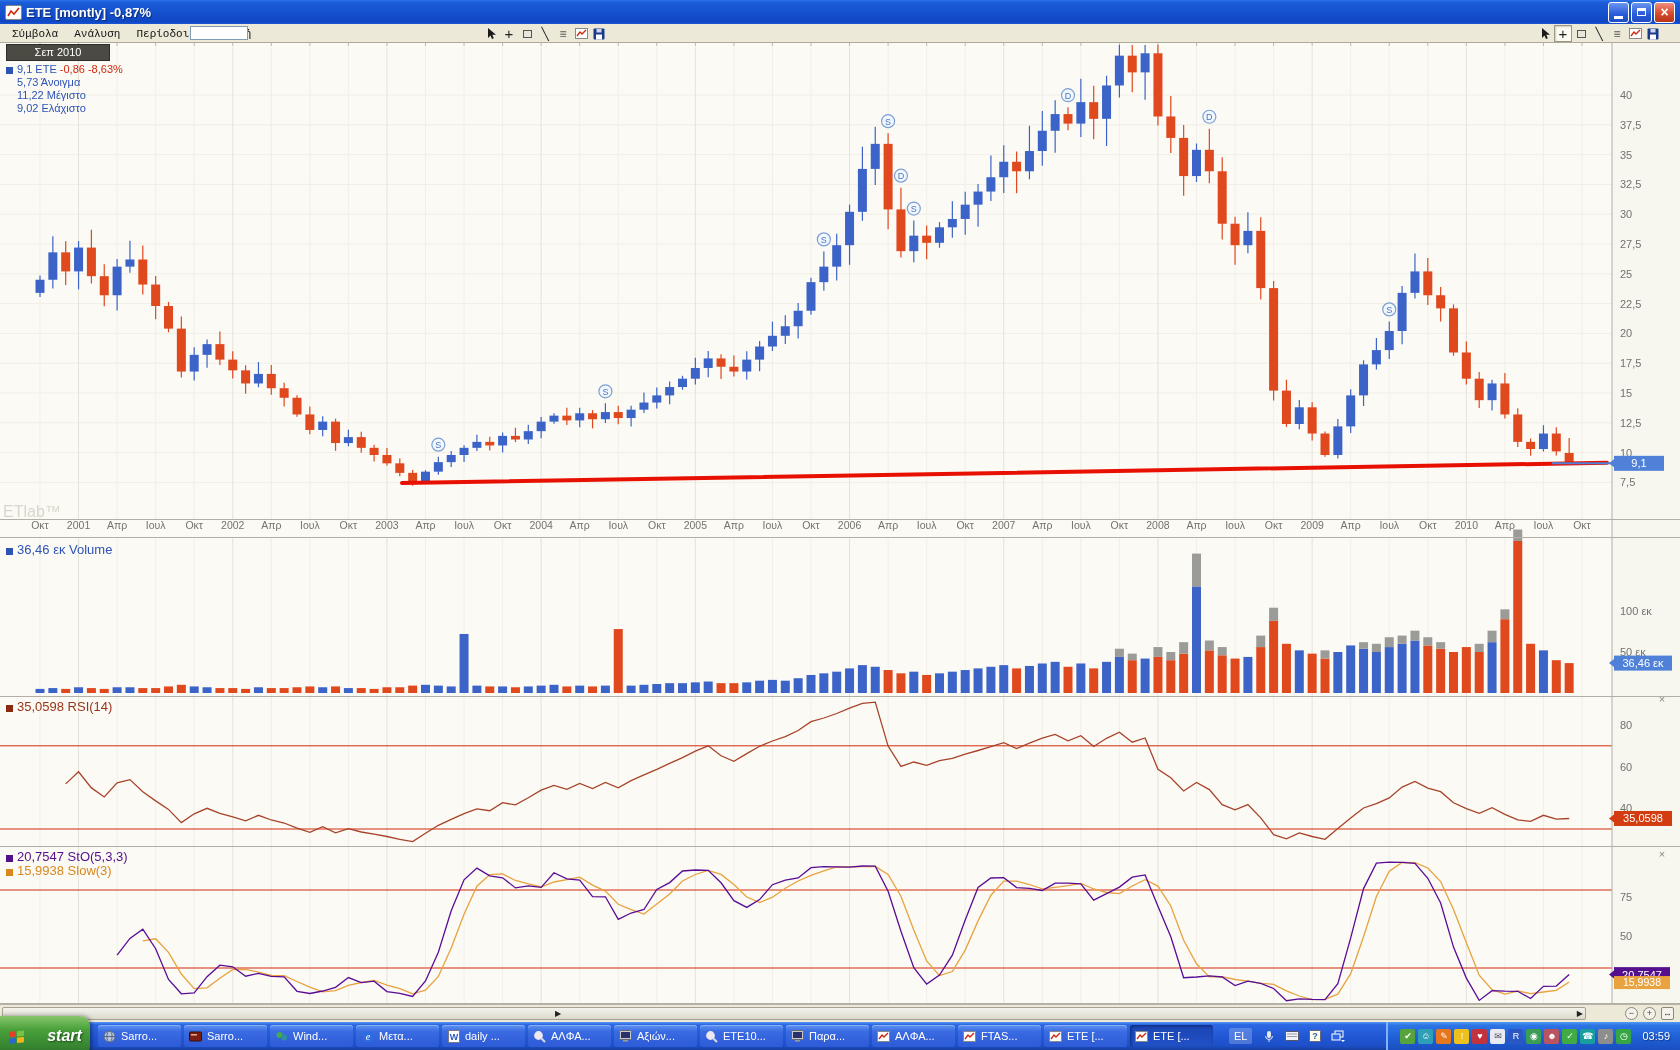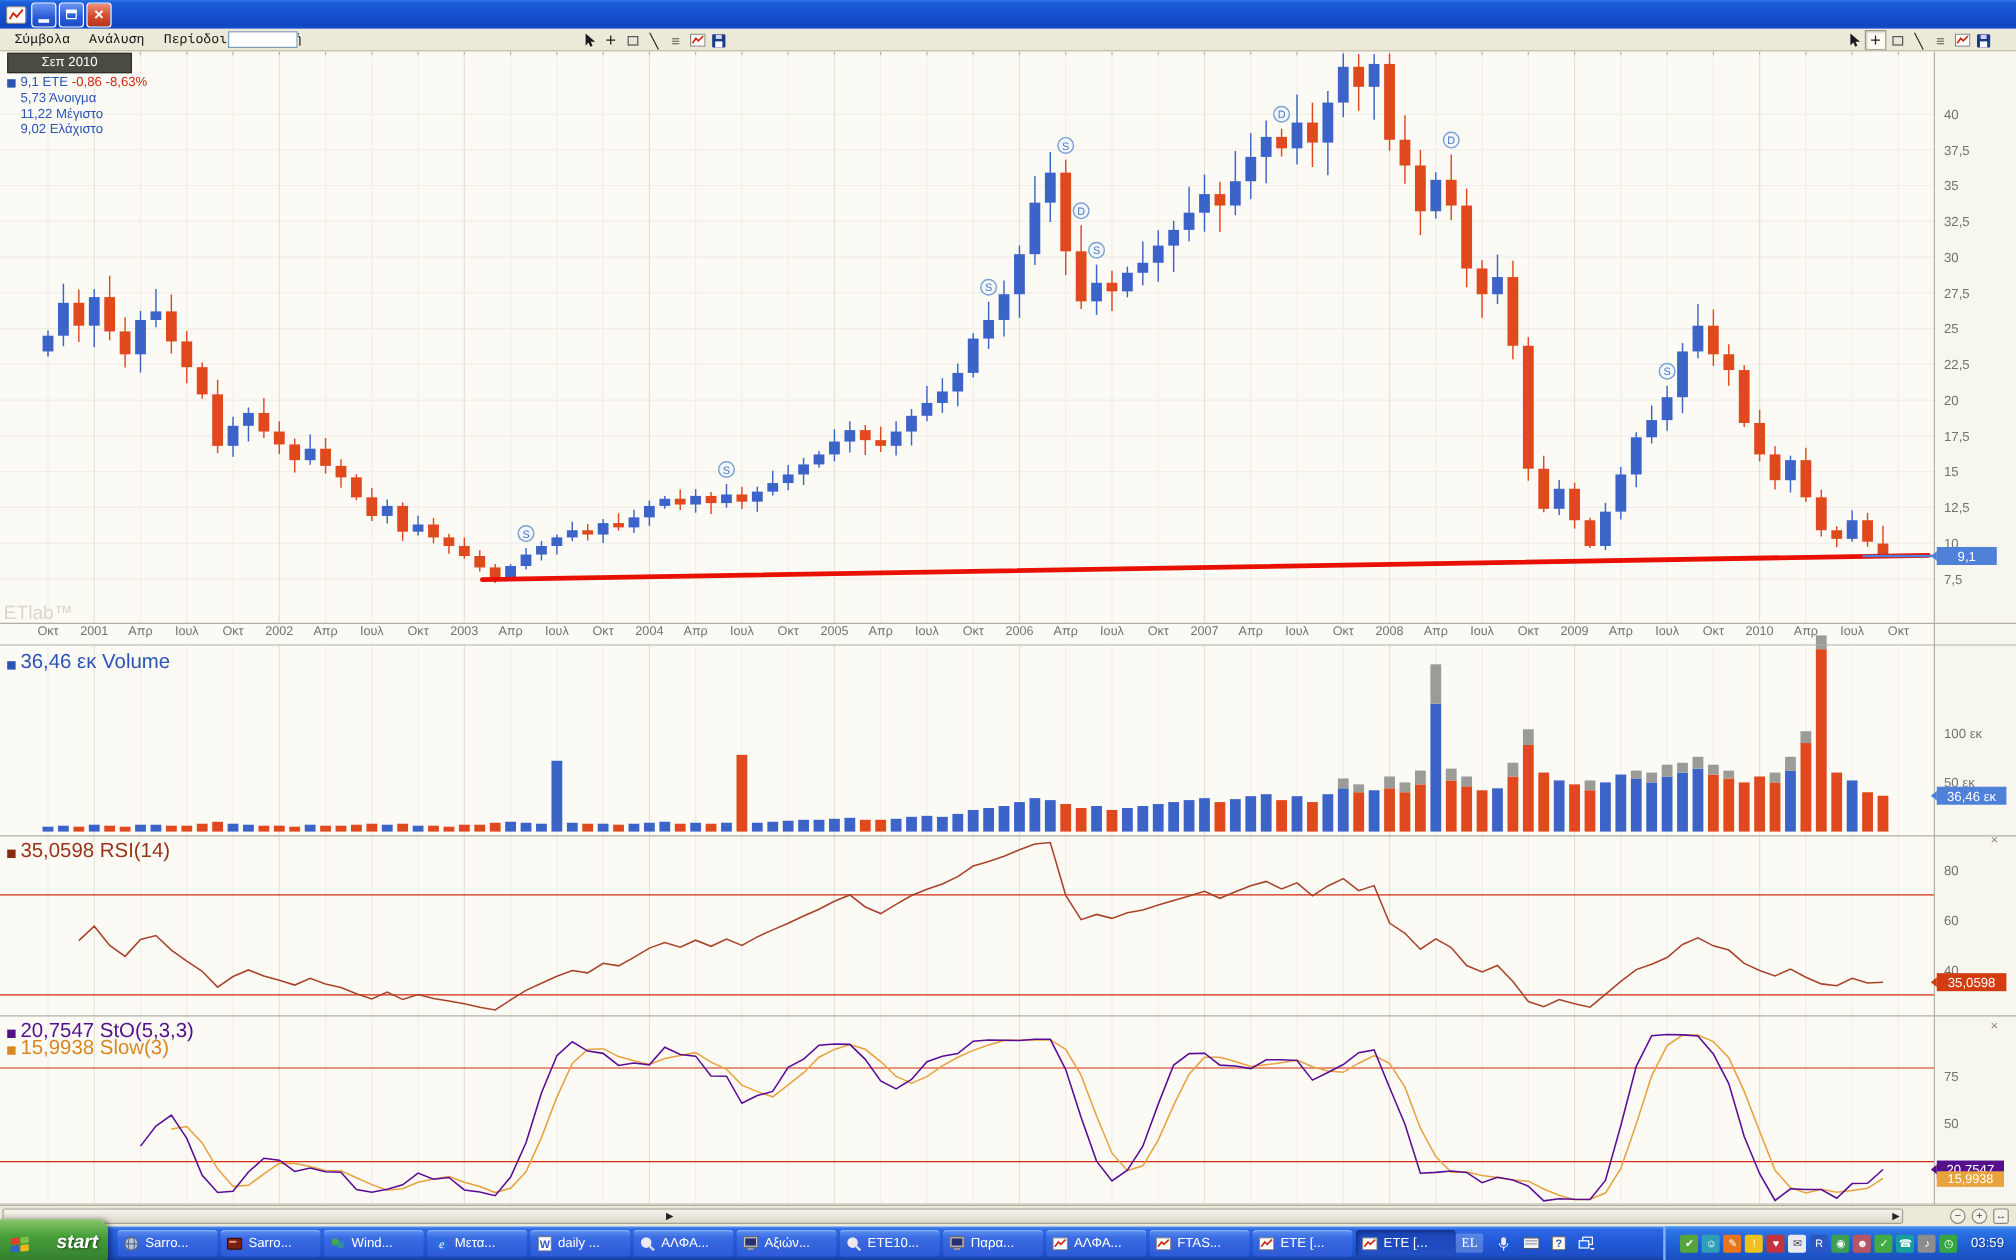"ETE [montly] -0,87%" span.ttext { html: none -> <span>ETE [montly] -0,87%</span> }
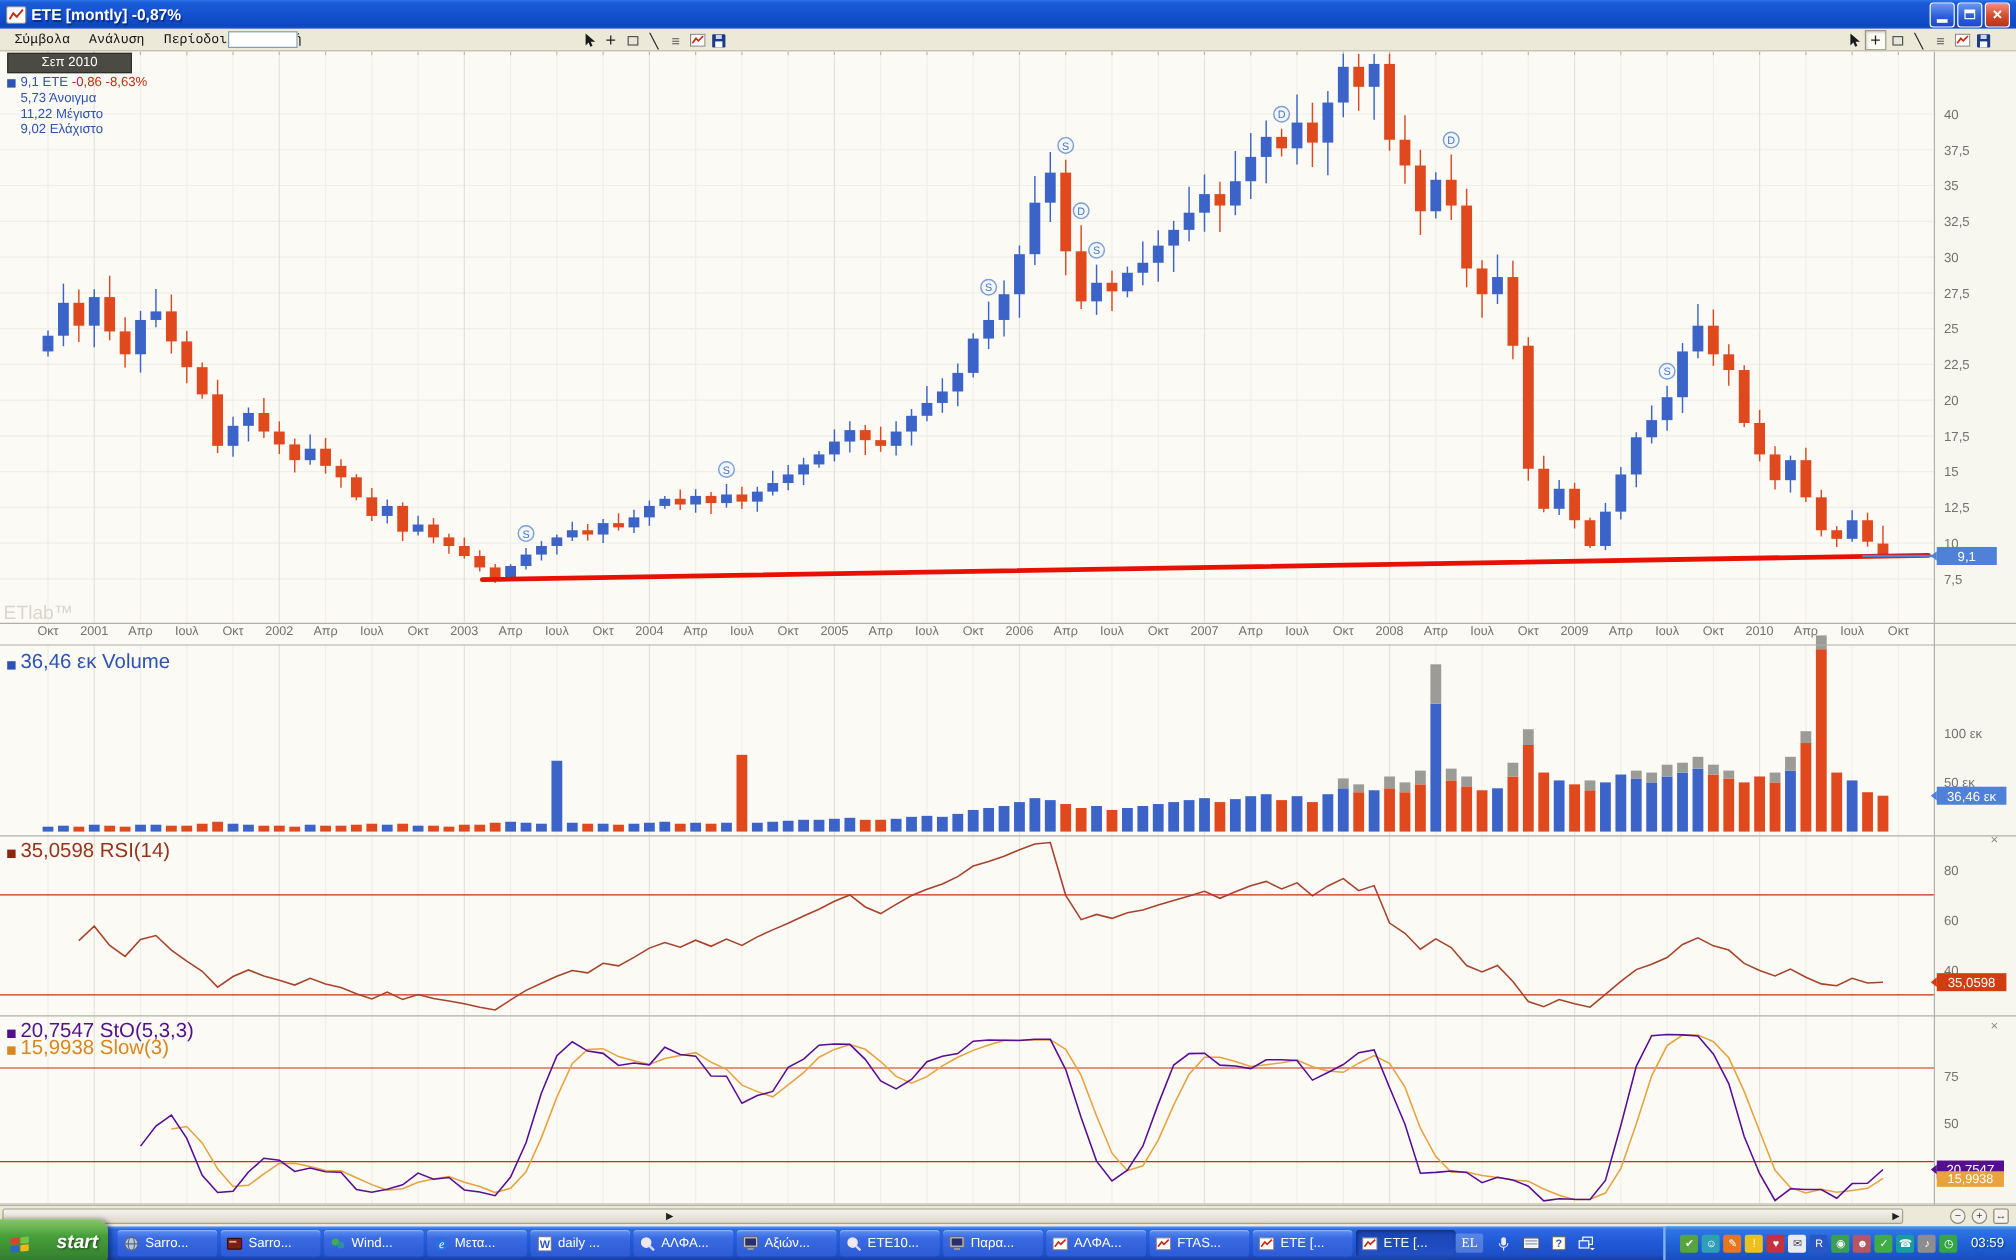"36,46 εκ Volume" .pane-label { font-size: 17px -> 13px }
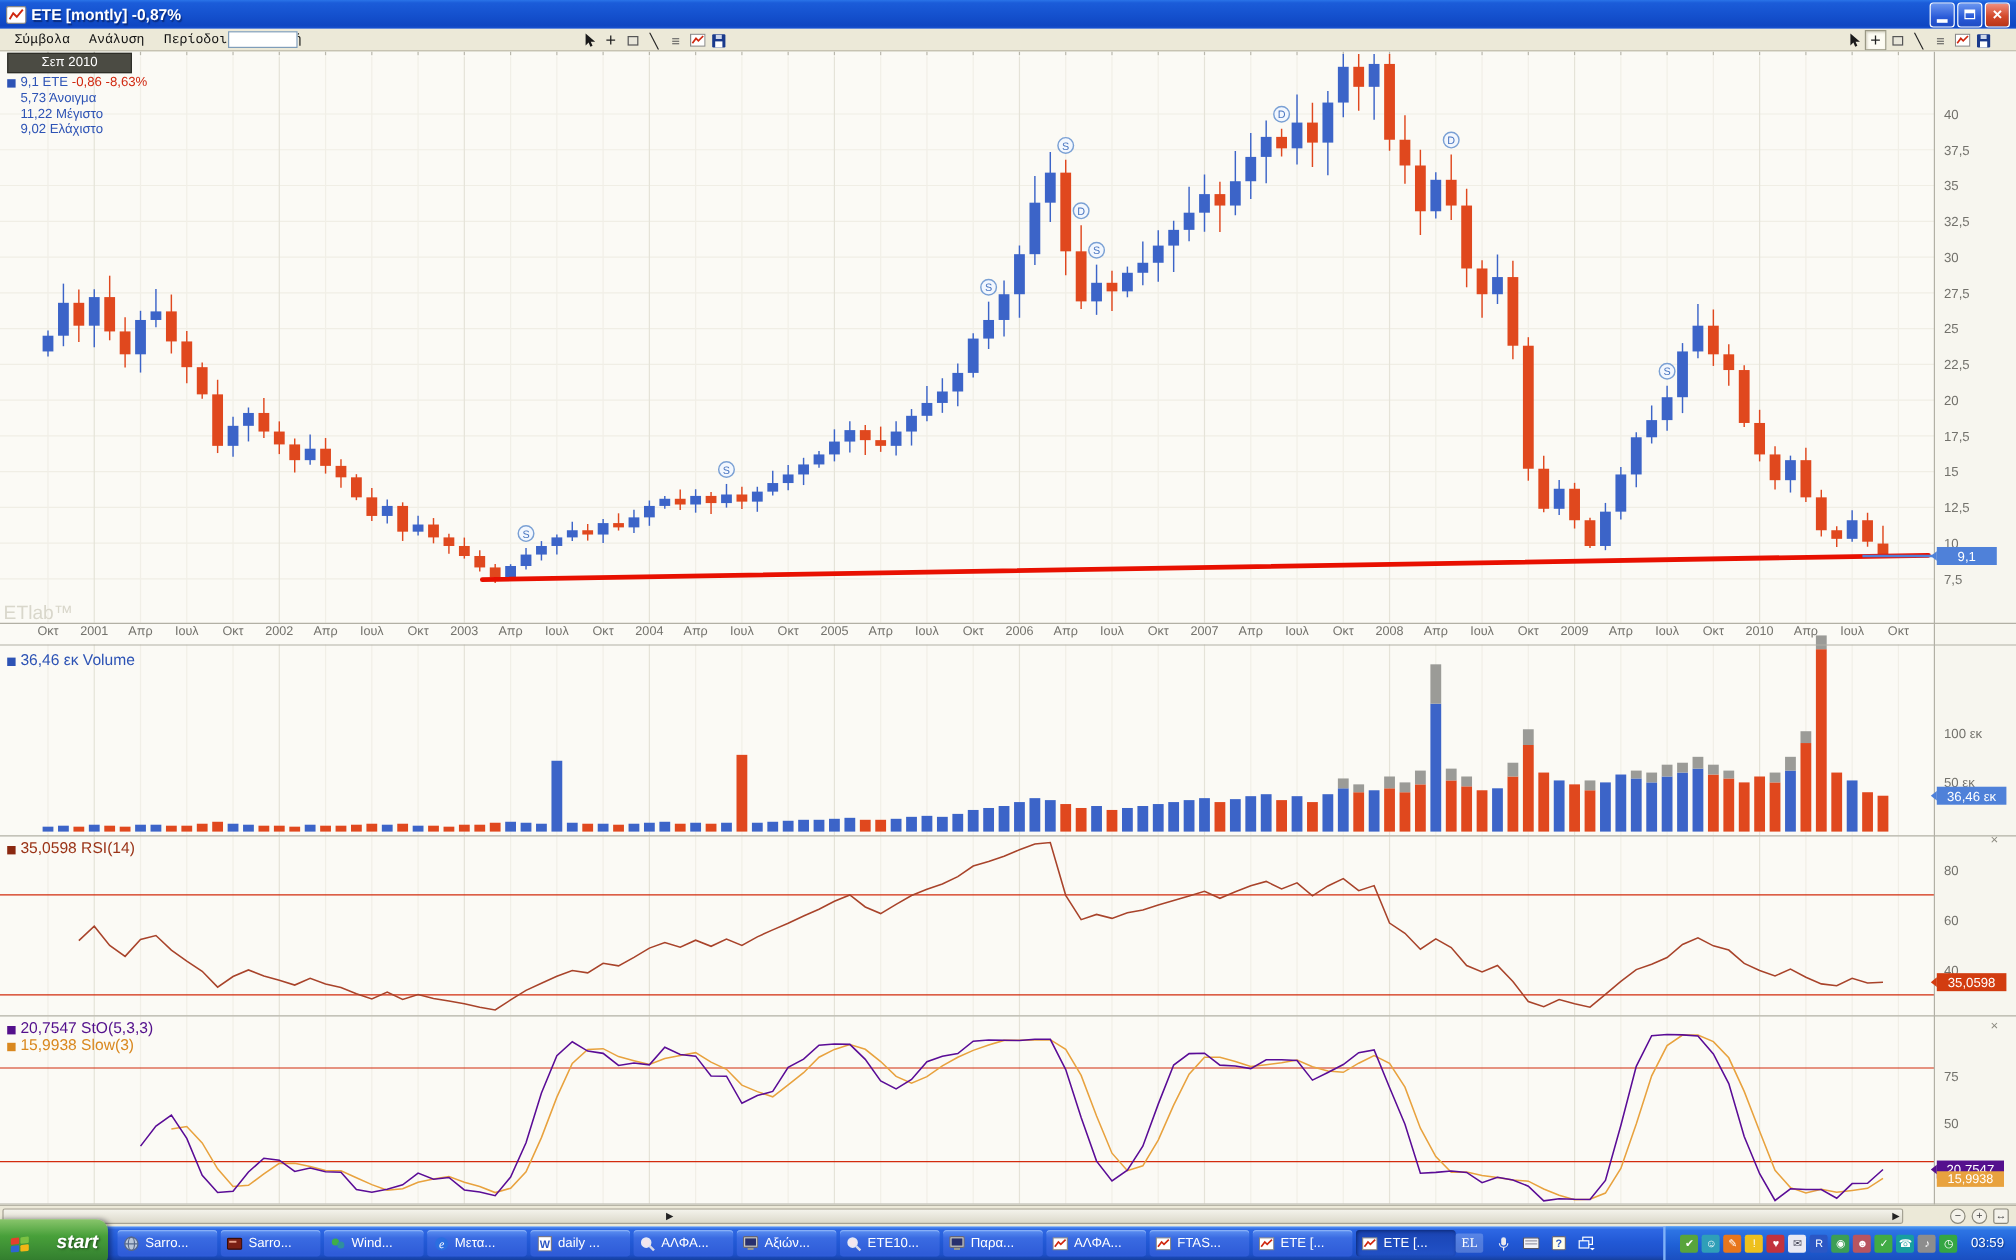"EL" .langbox { font-family: Liberation Serif, serif -> none; margin-left: 0 -> 16px }
